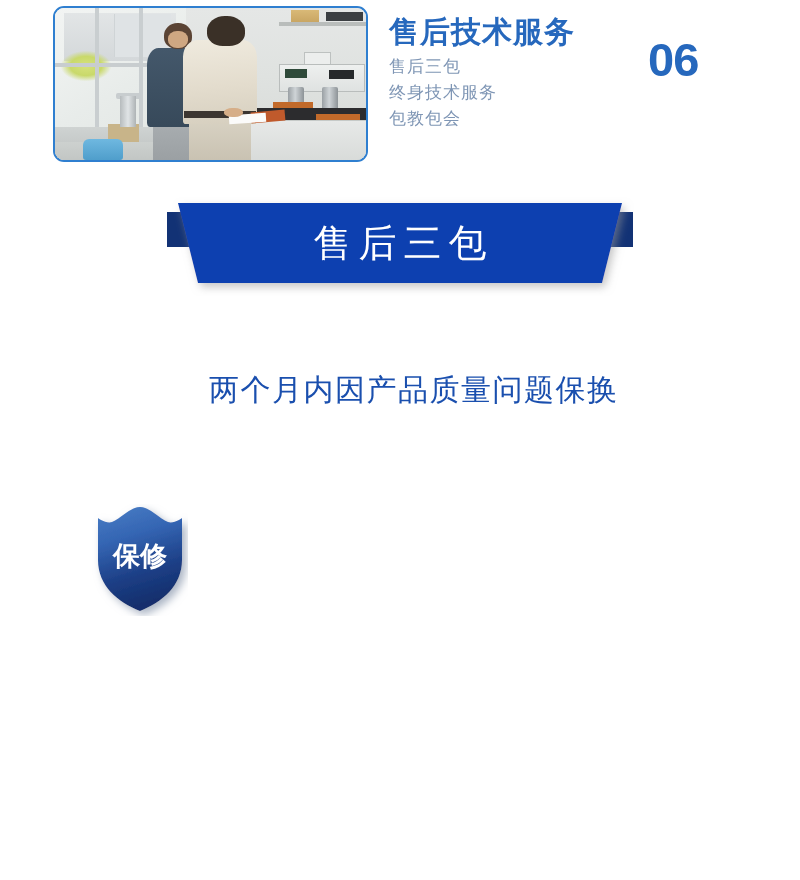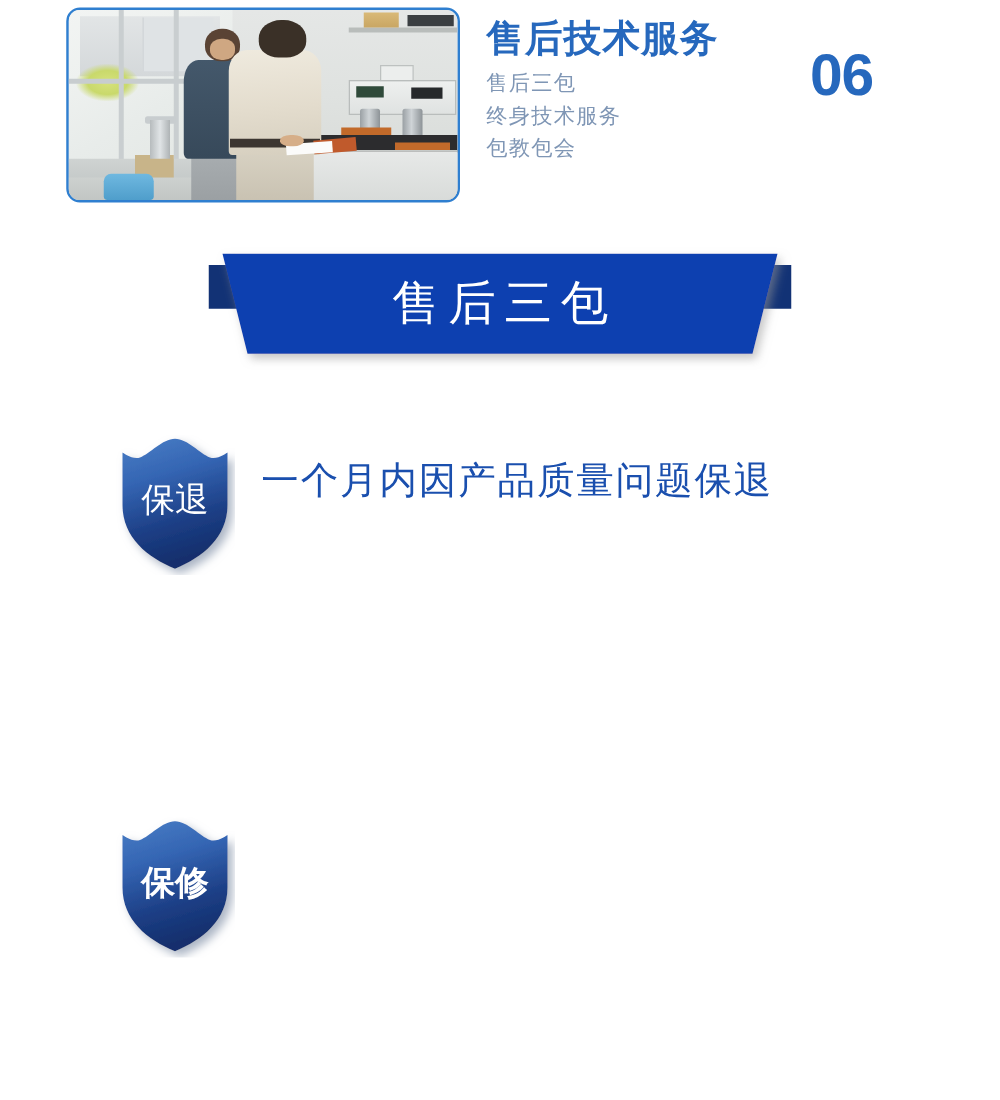"保退" div.row { html: <div> <div> <svg> <defs> <linearGradient> <stop></stop> <stop></stop> <stop></stop> <stop></stop> </linearGradient> <filter> <feDropShadow></feDropShadow> </filter> </defs> <path></path> </svg> <div>保退</div> </div> <div>一个月内因产品质量问题保退</div> </div> -> none }
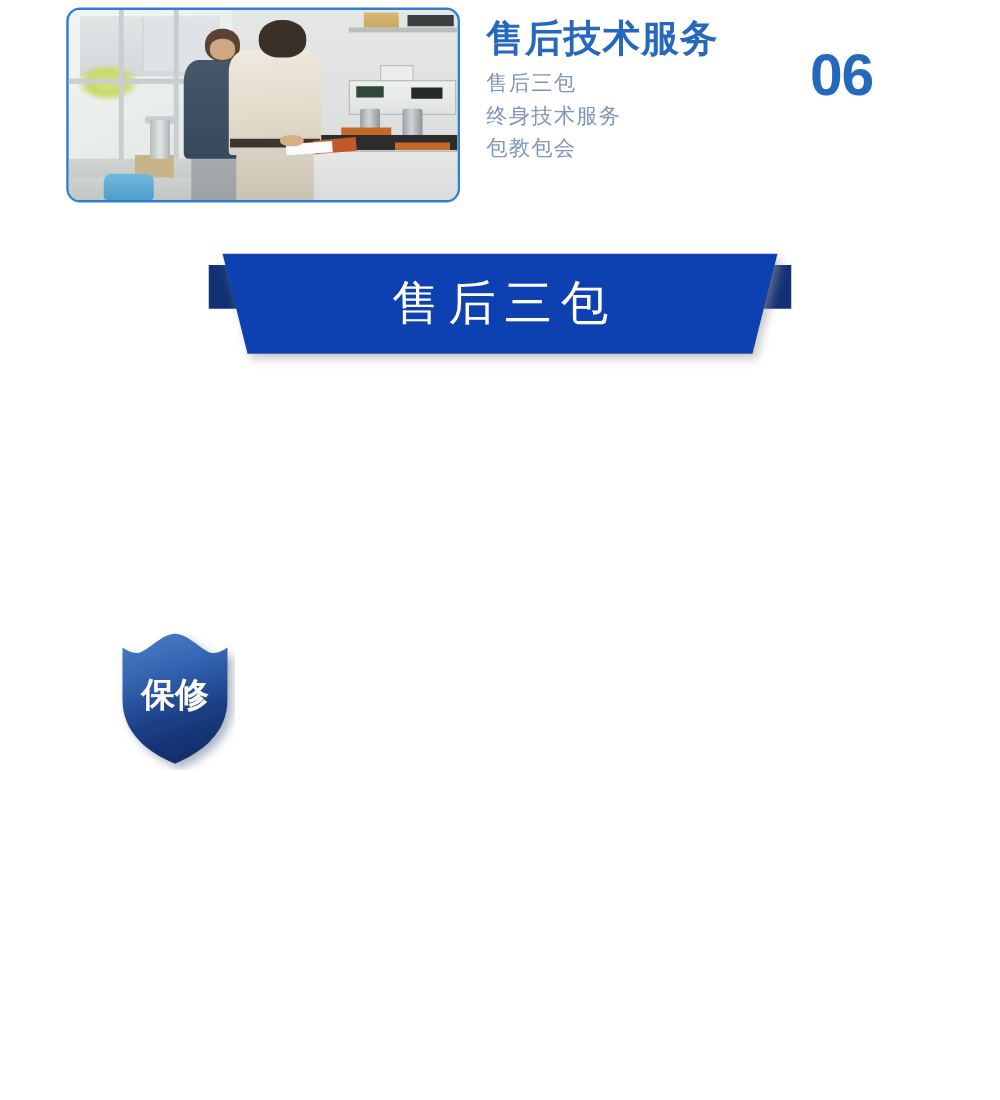"两个月内因产品质量问题保换" div.row-text { html: none -> <div>两个月内因产品质量问题保换</div> }
